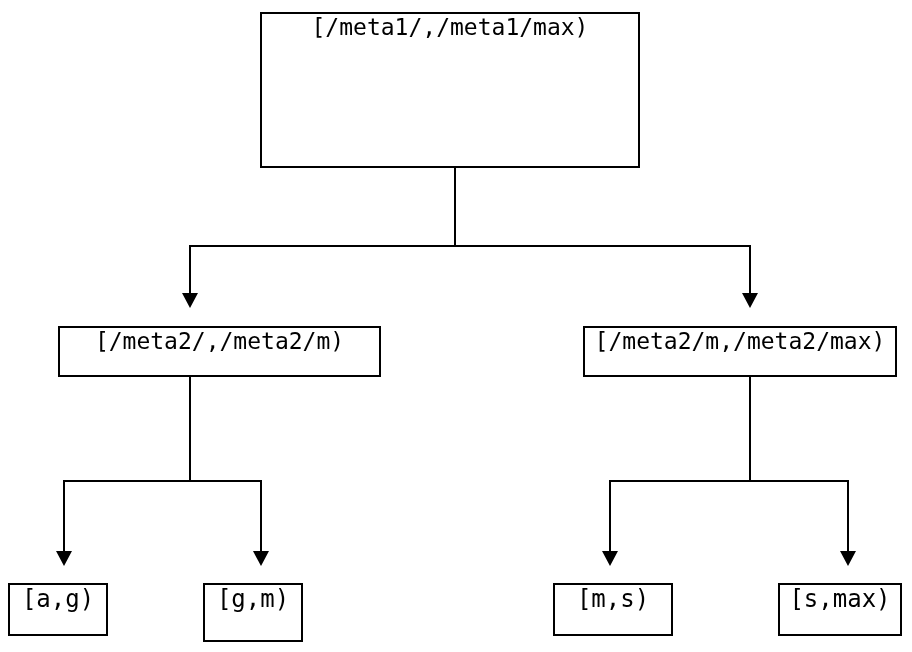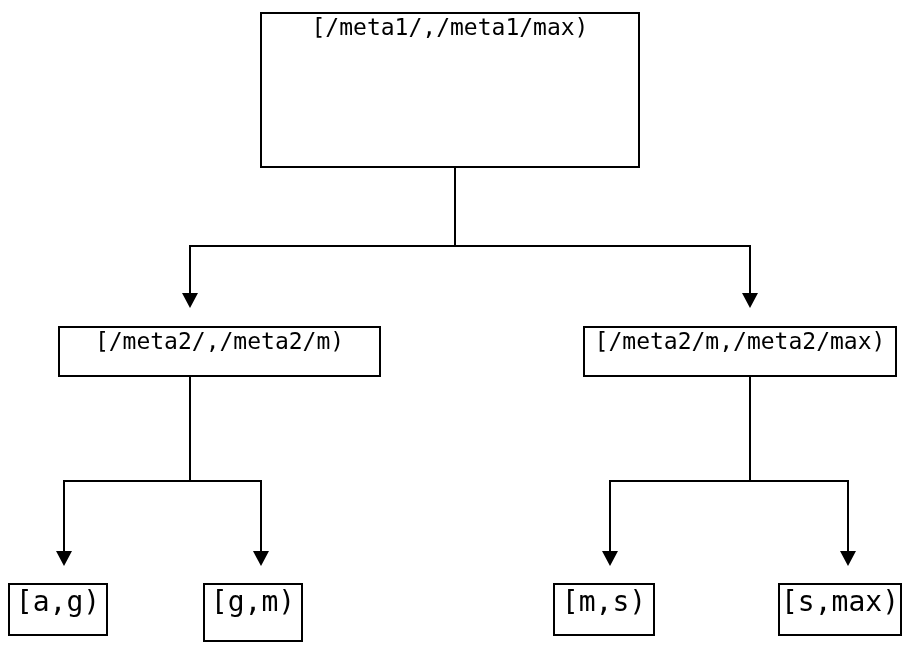"[a,g)" .node.leaf { font-size: 28px -> 24px }
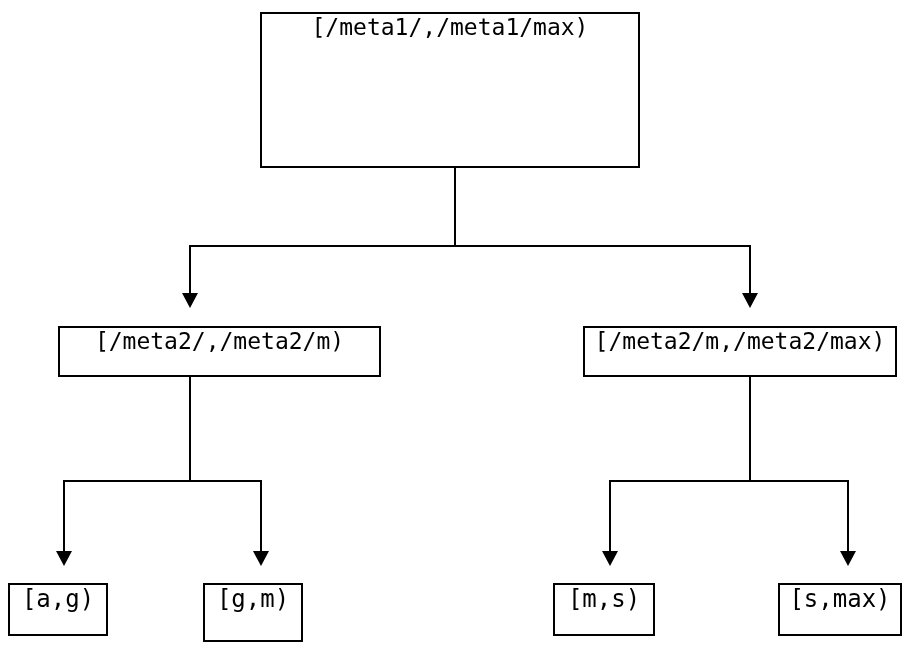"[m,s)" .node-leaf3 { width: 102px -> 120px }
